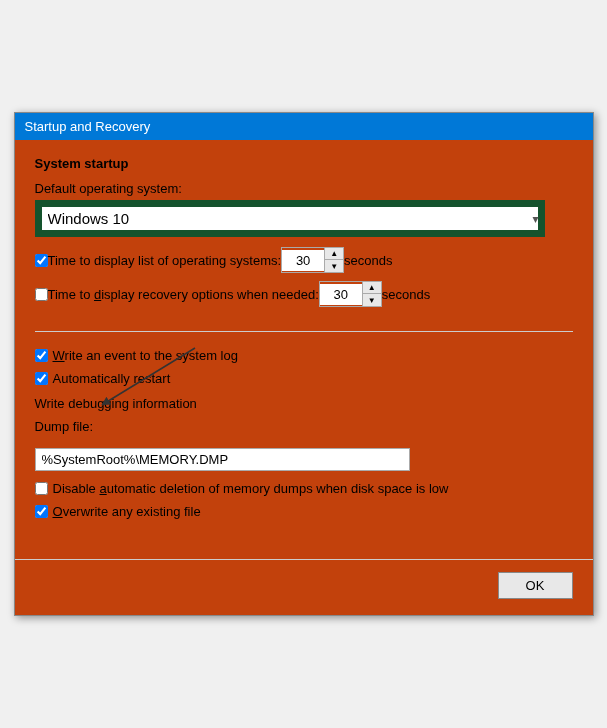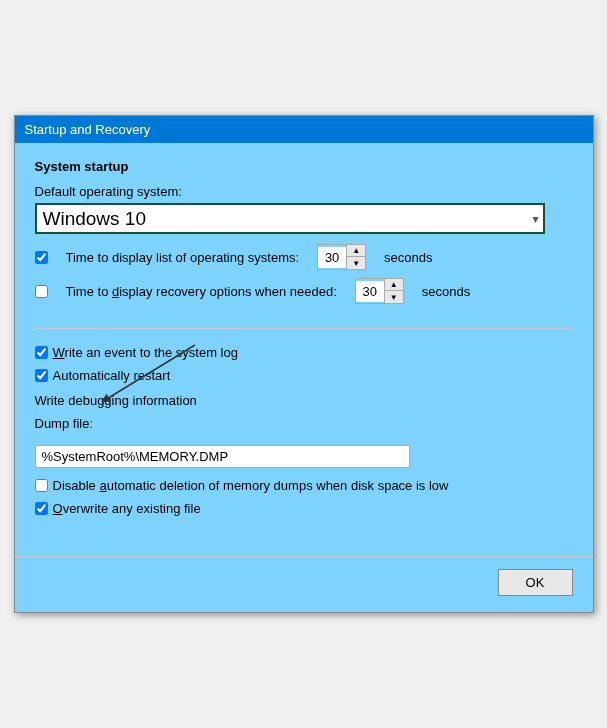"Startup and Recovery" .dialog { background: #7dd3fc -> #c2410c }
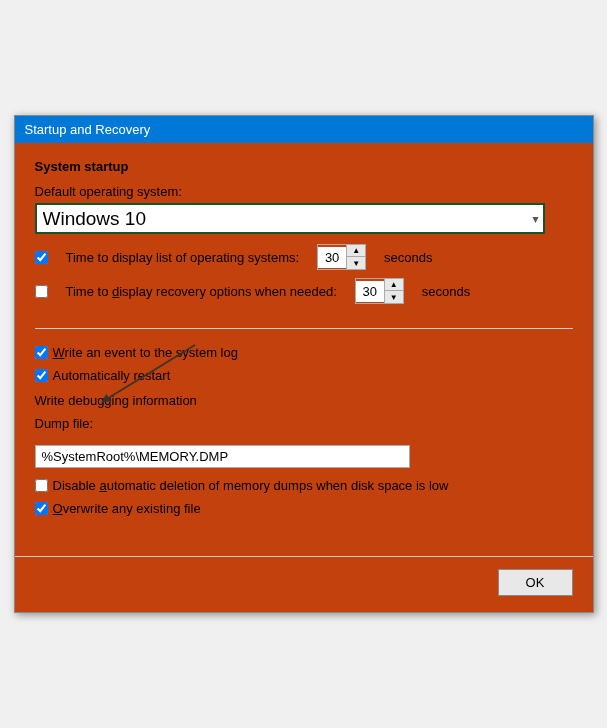"Windows 10" .dropdown { border: 2px solid #14532d -> 7px solid #14532d; font-size: 19px -> 15px }
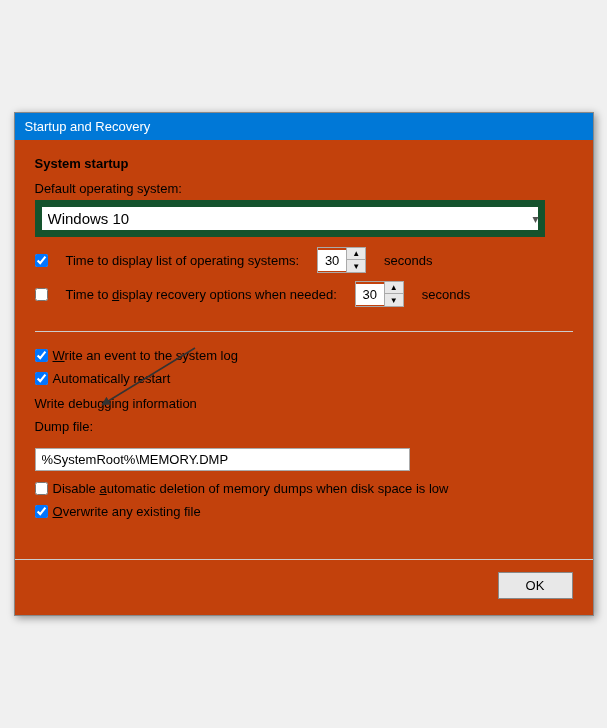"Time to display list of" .spinner-row { gap: 18px -> 0 }
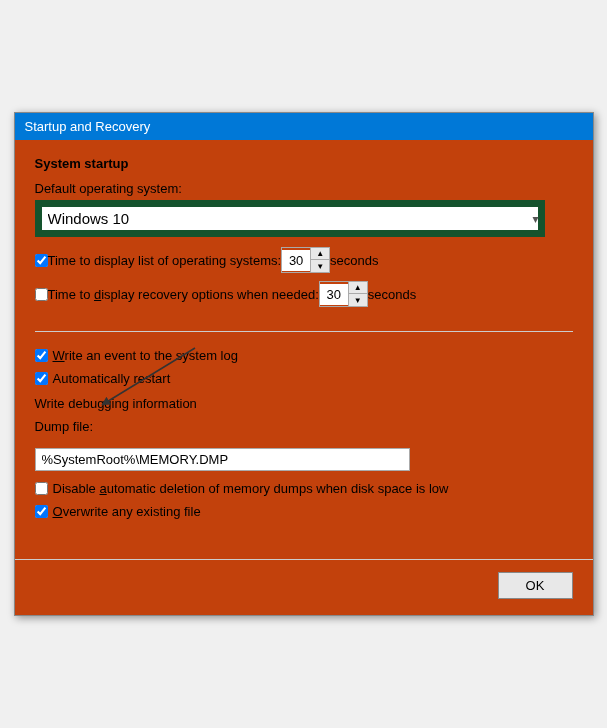"30" .spinner-box input { width: 28px -> 42px }
